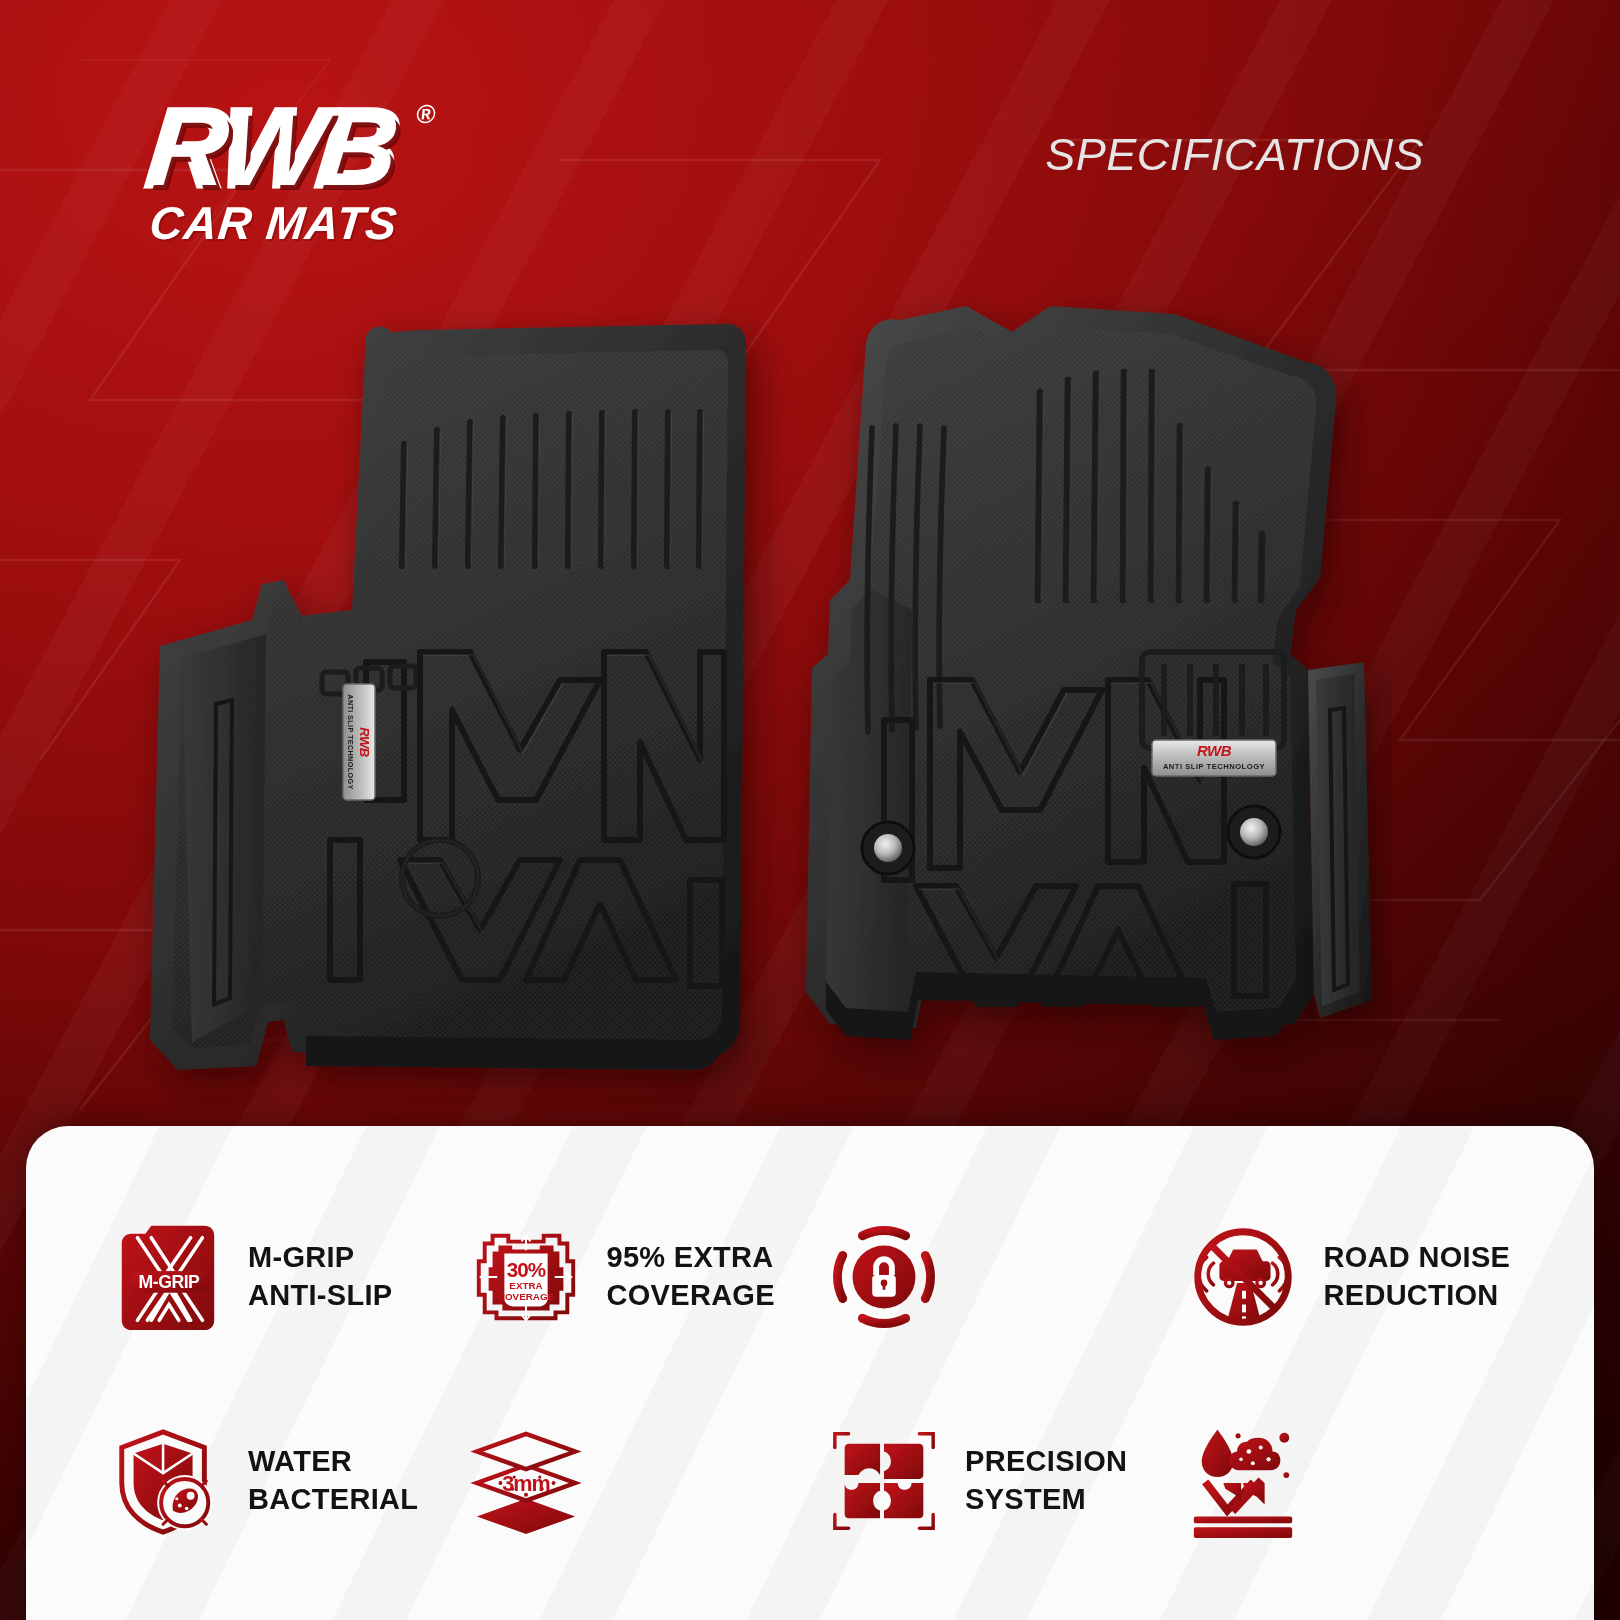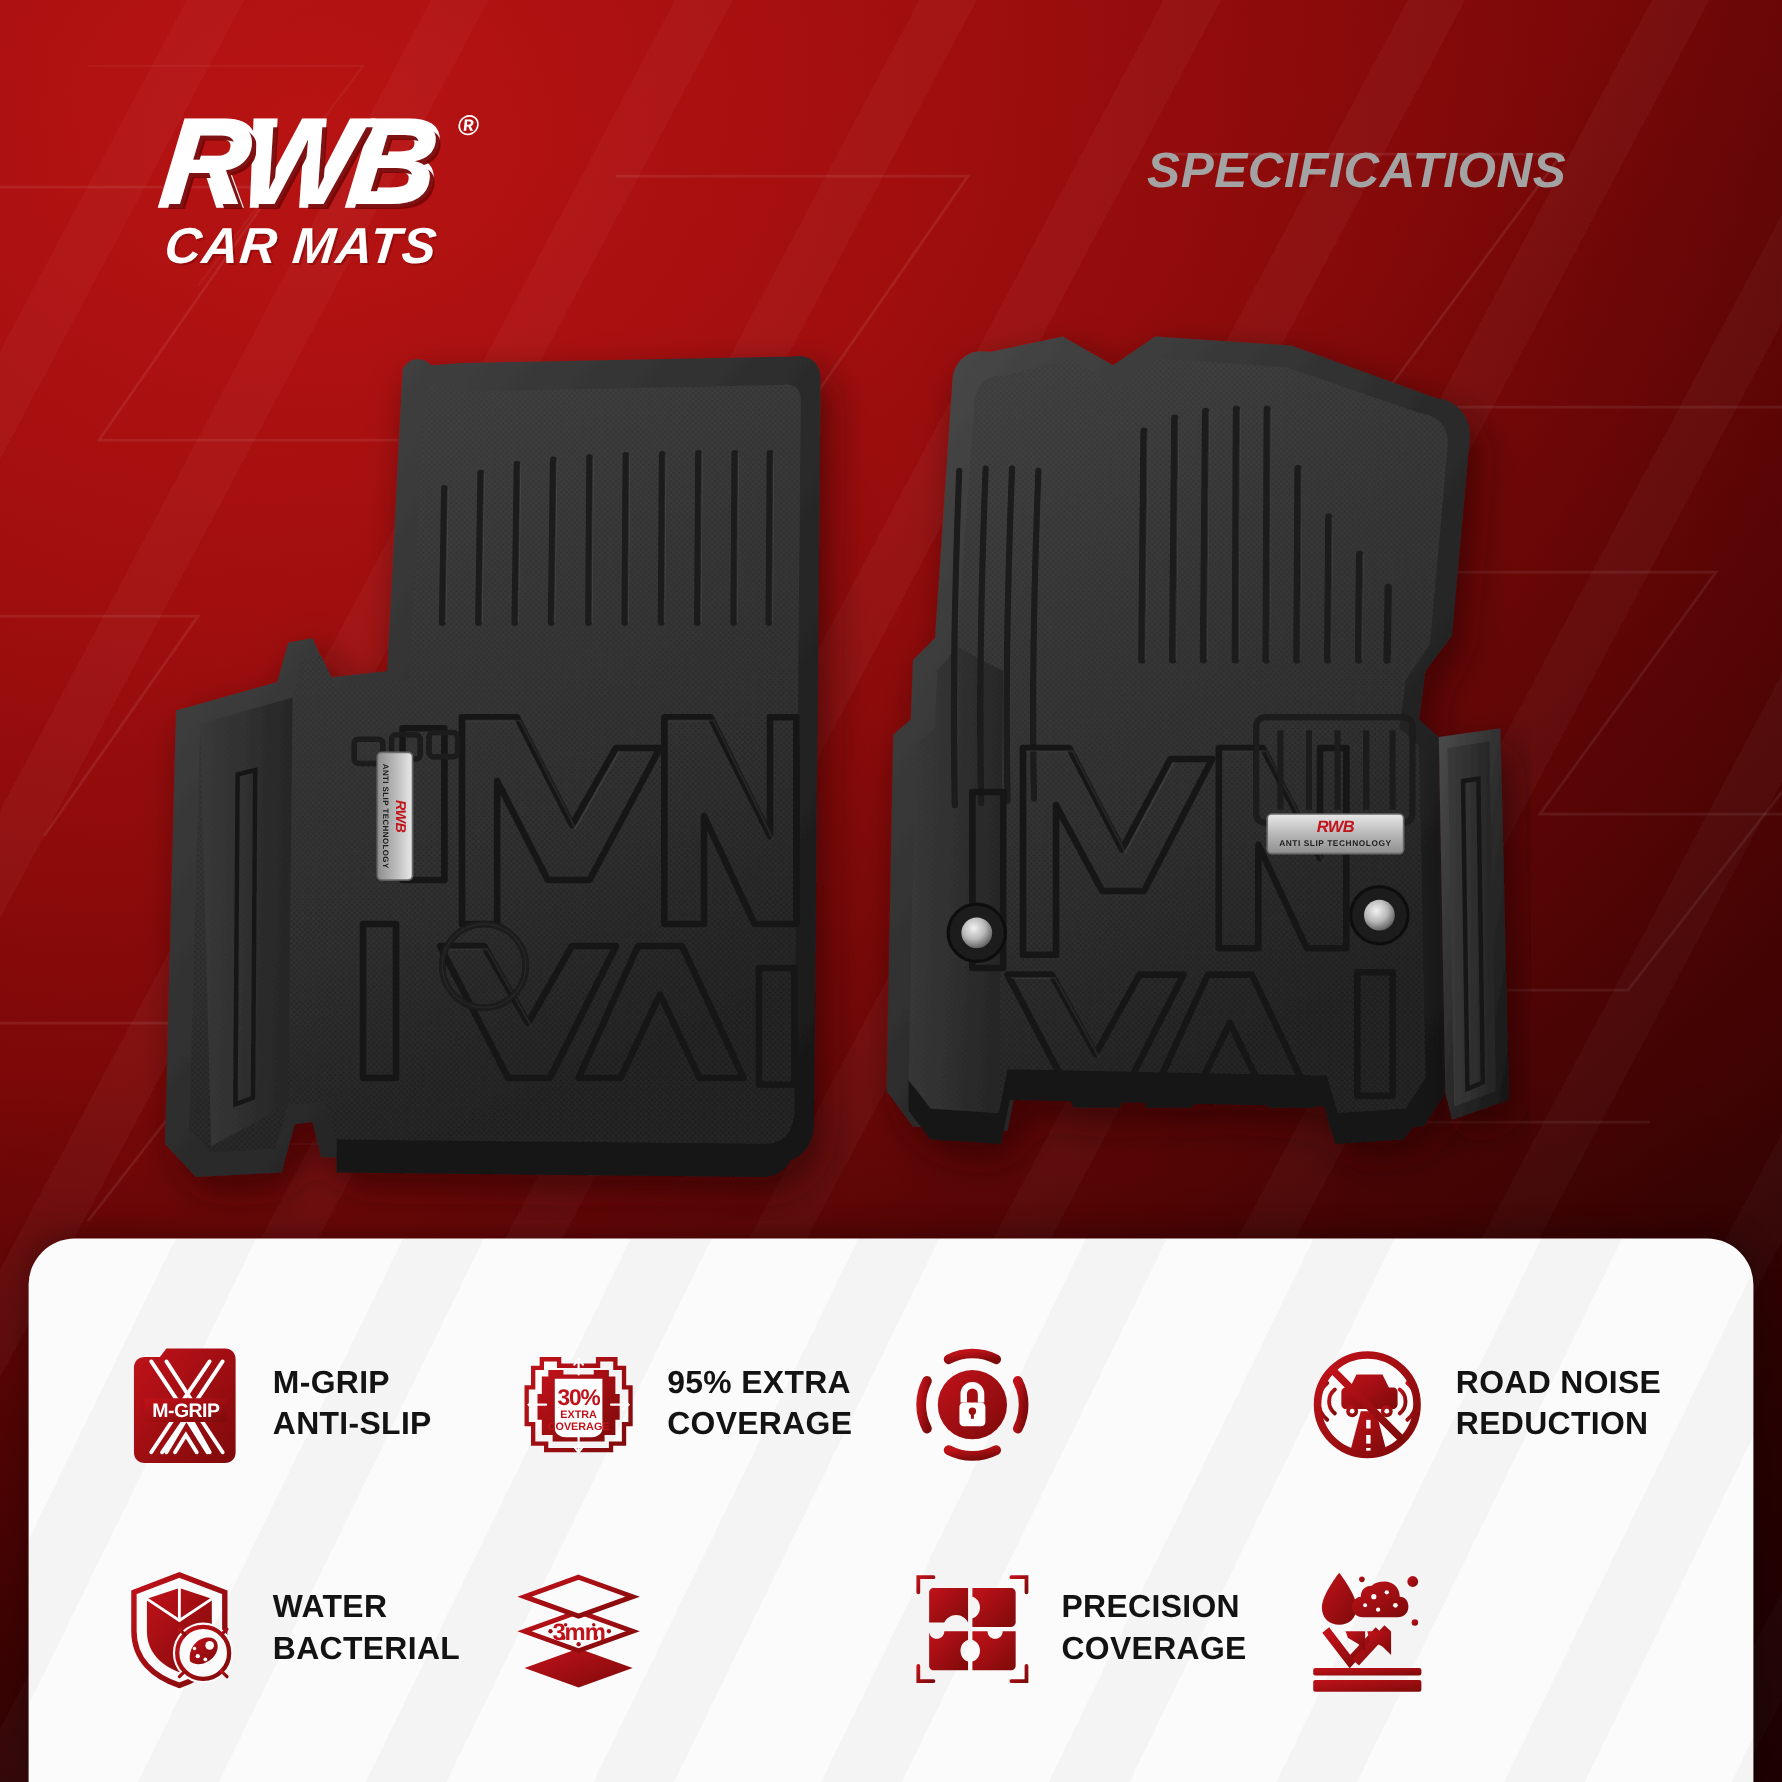"SPECIFICATIONS" .header-title { color: #a3a3a3 -> #e5e5e5; font-weight: bold -> normal }
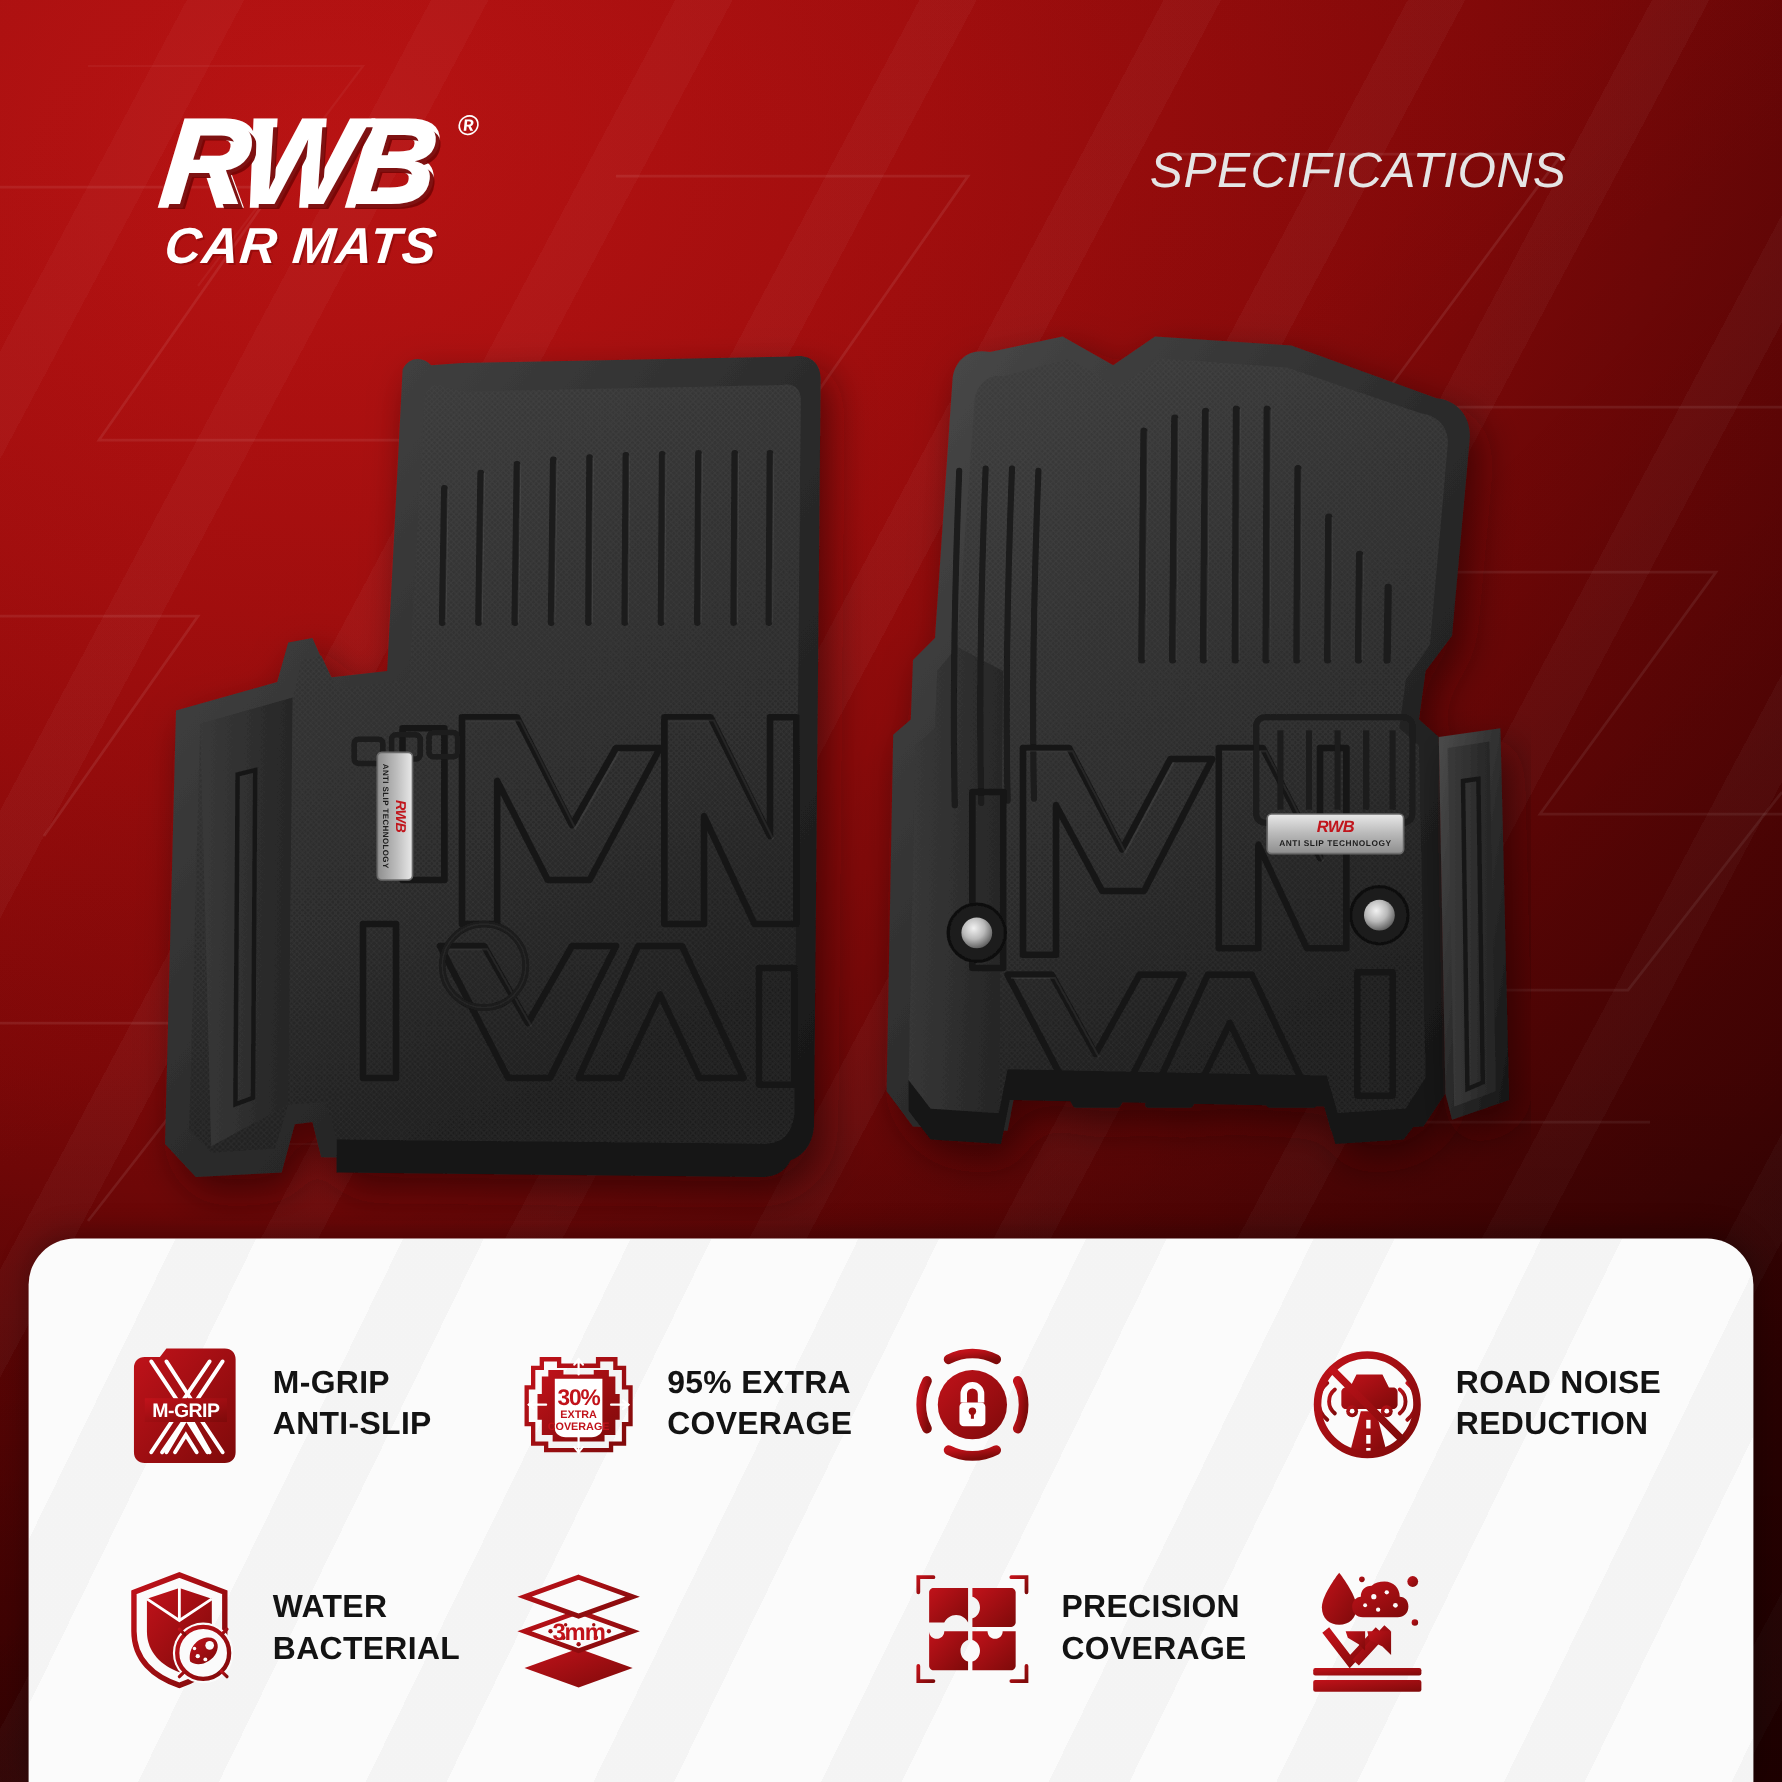"PRECISION" div.feature-label { text: COVERAGE -> SYSTEM }
